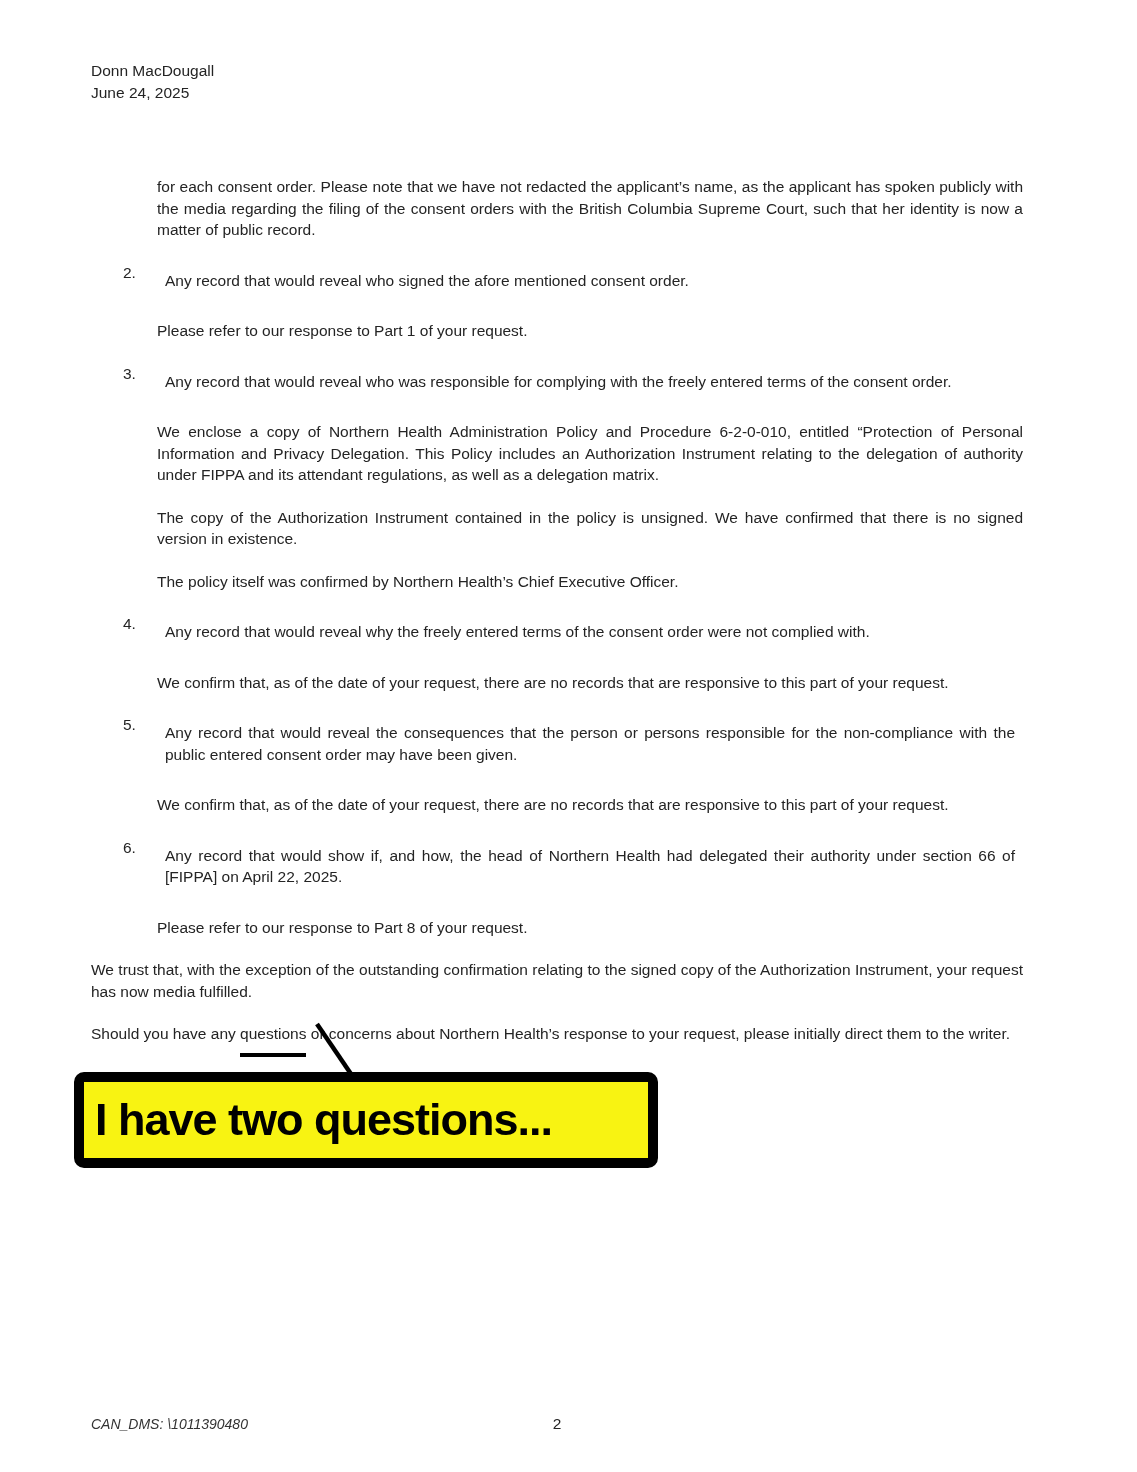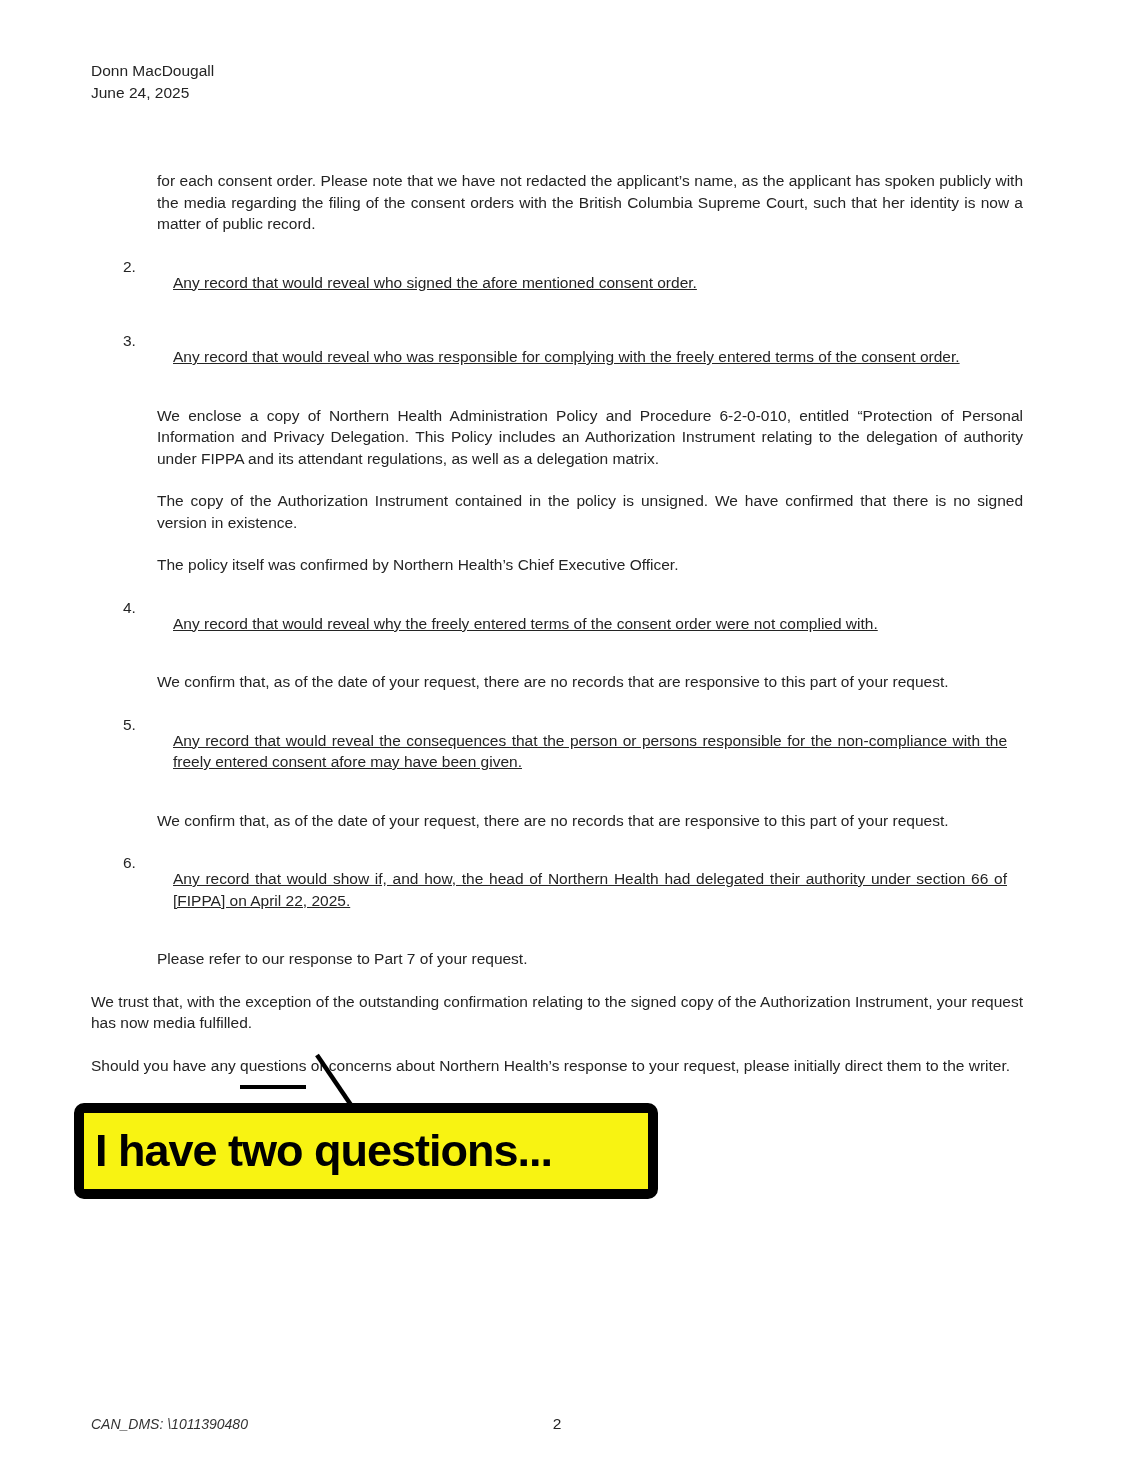"for each consent order. Please" .content { top: 170px -> 176px }
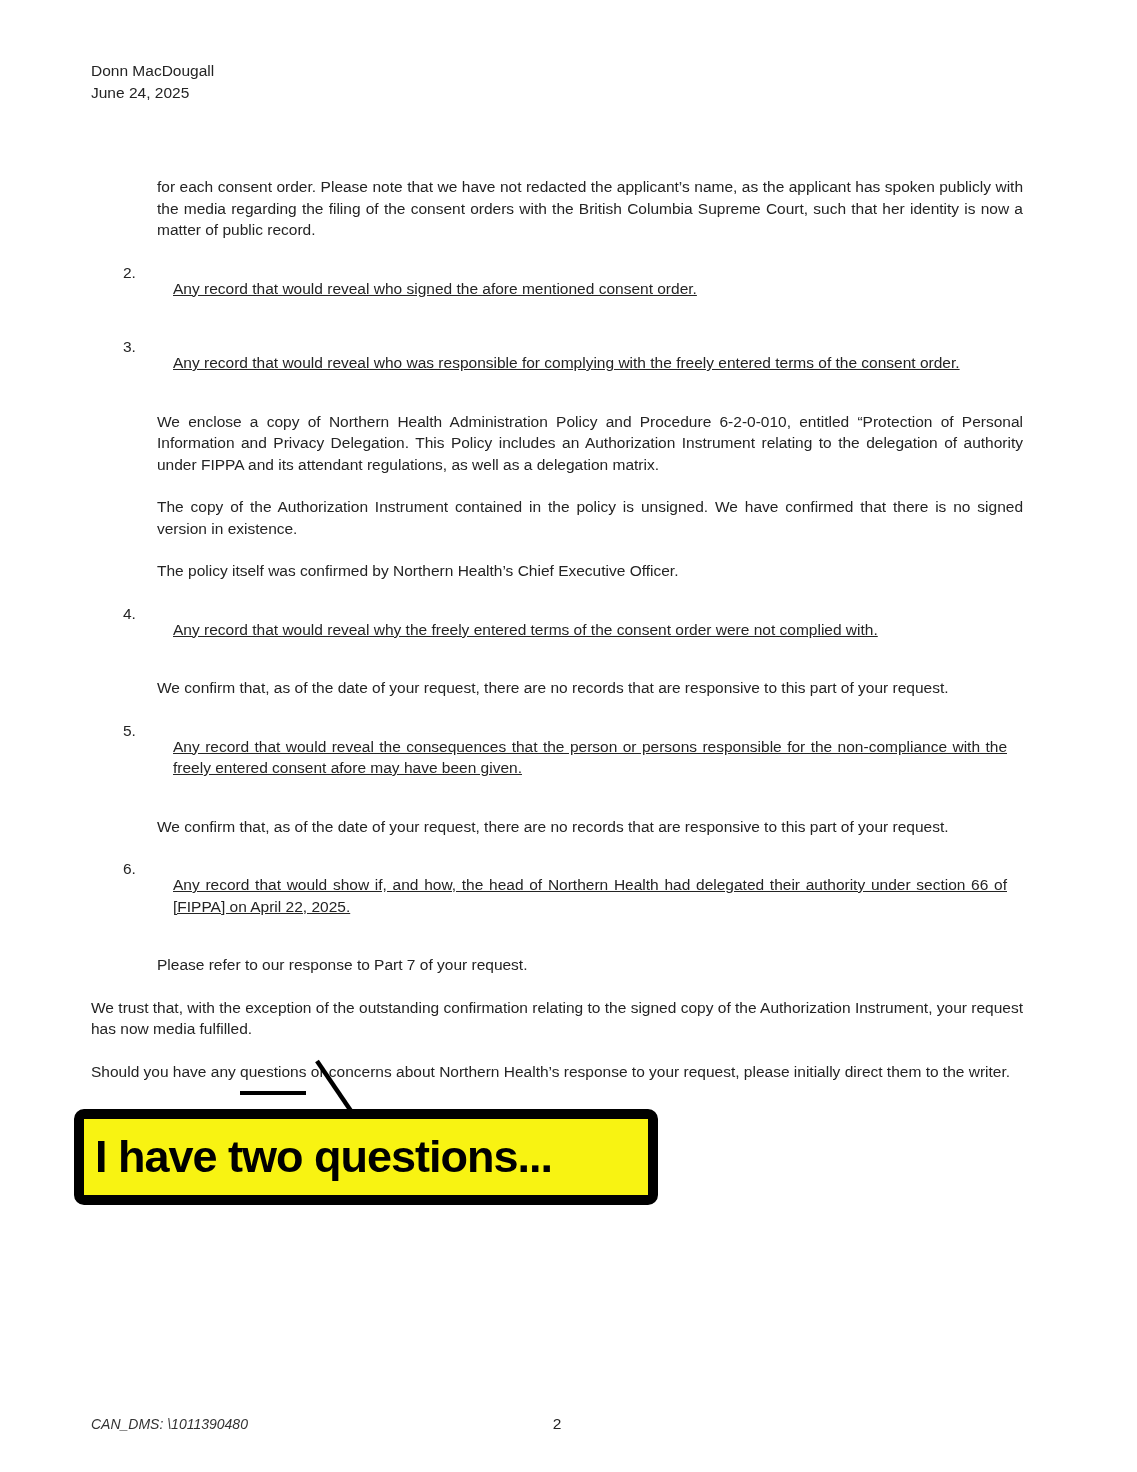"Any record that would reveal" .li p { margin: 16px -> 8px; text-decoration: underline -> none }
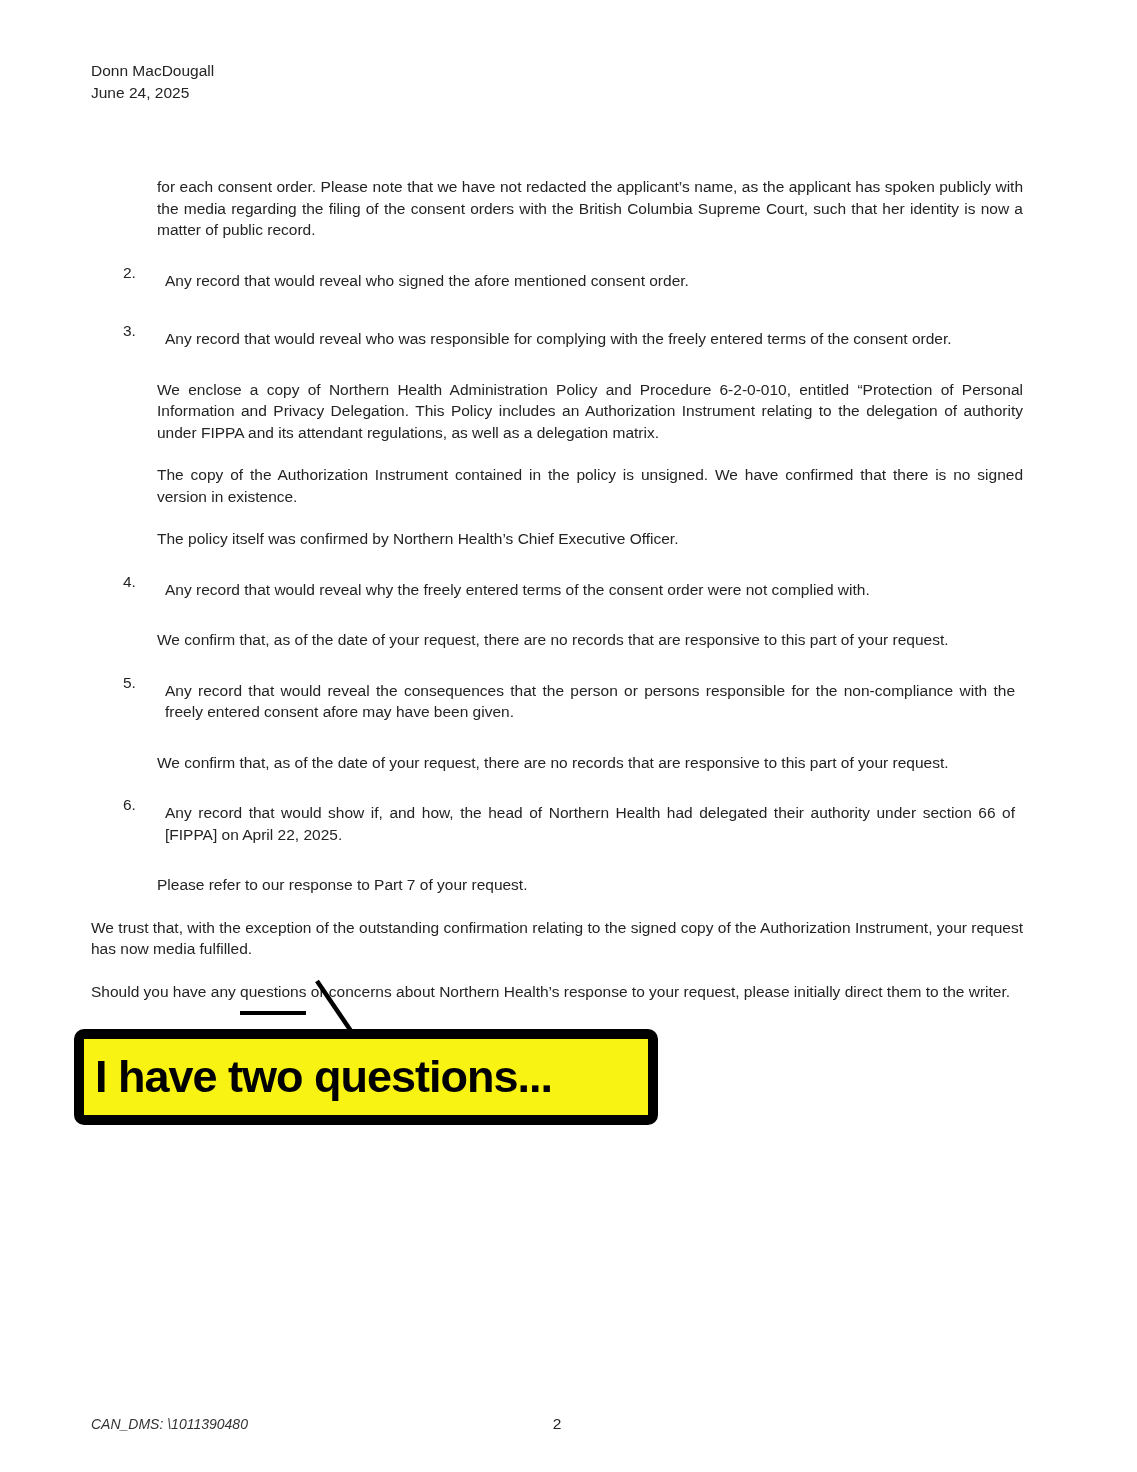"Please refer to our response to Part 1" p.indent { html: none -> <p>Please refer to our response to Part 1 of your request.</p> }
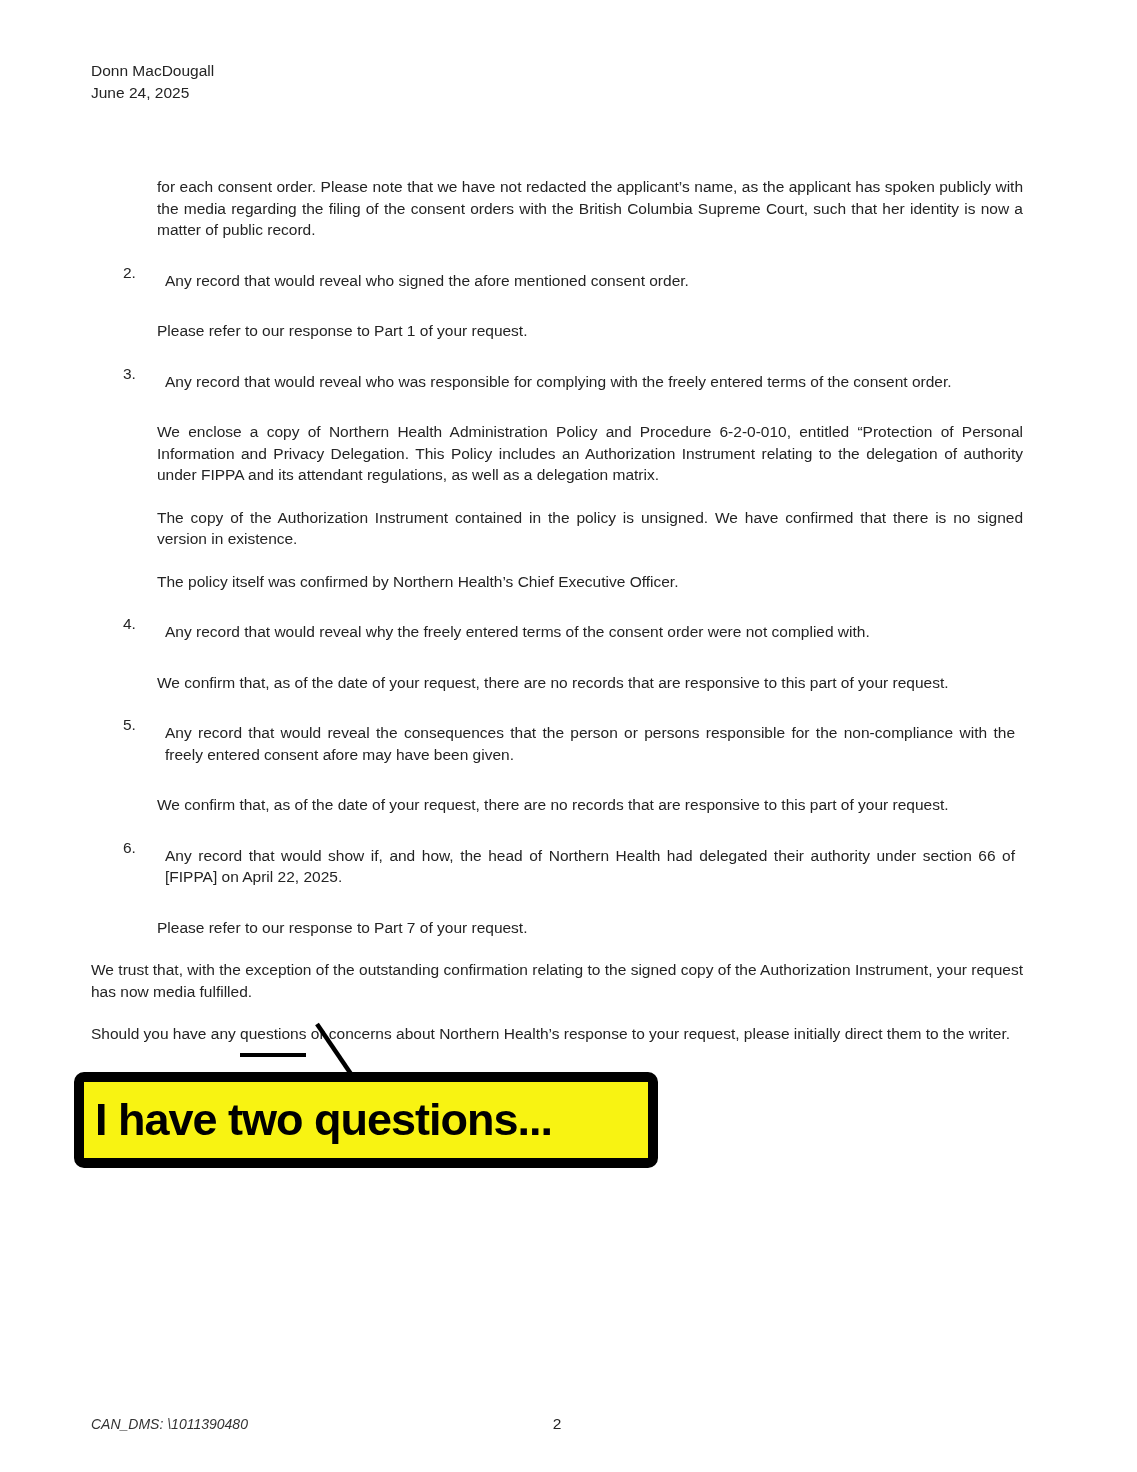"Any record that would reveal the" p { text: freely entered consent afore -> public entered consent order }
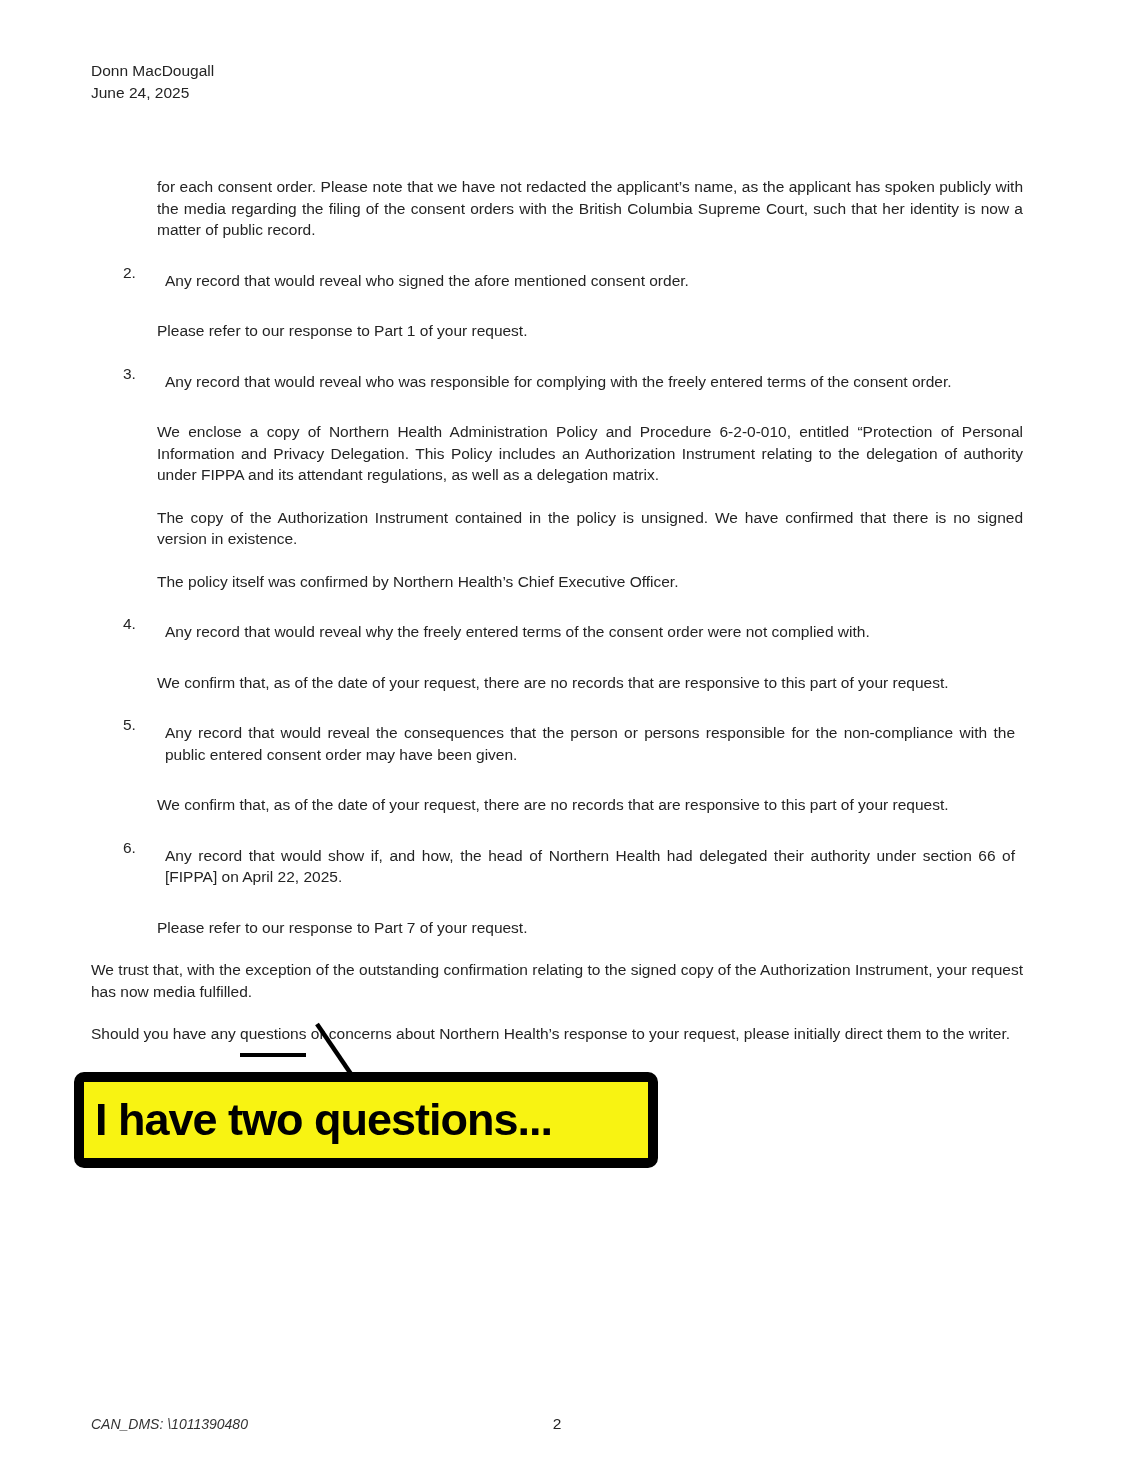"Please refer to our response to Part 7" p.indent { text: 7 -> 8 }
